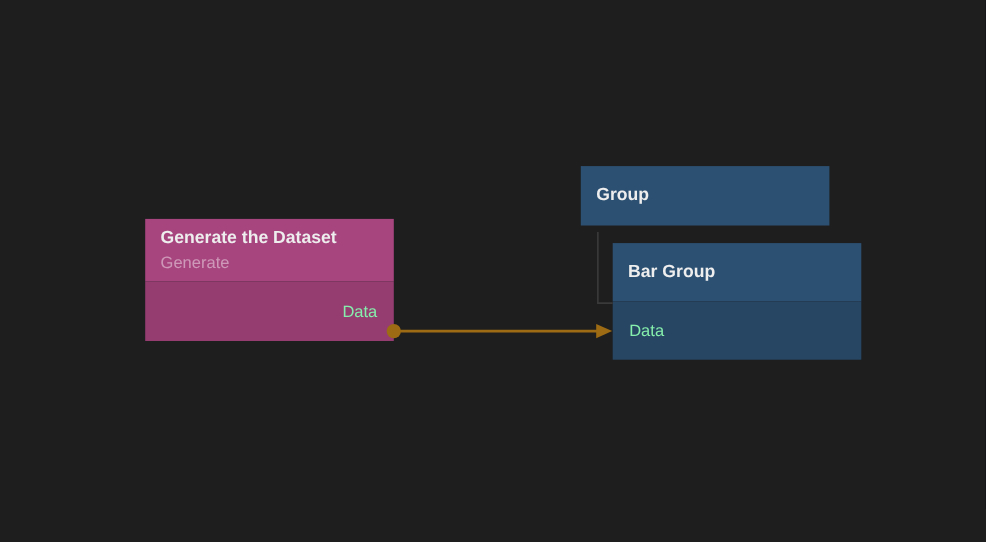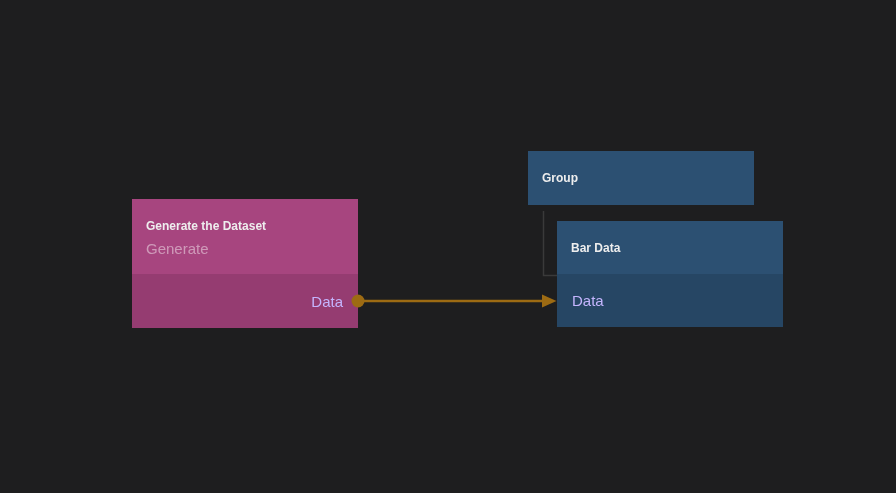"Group" .node-title { font-size: 12px -> 16px }
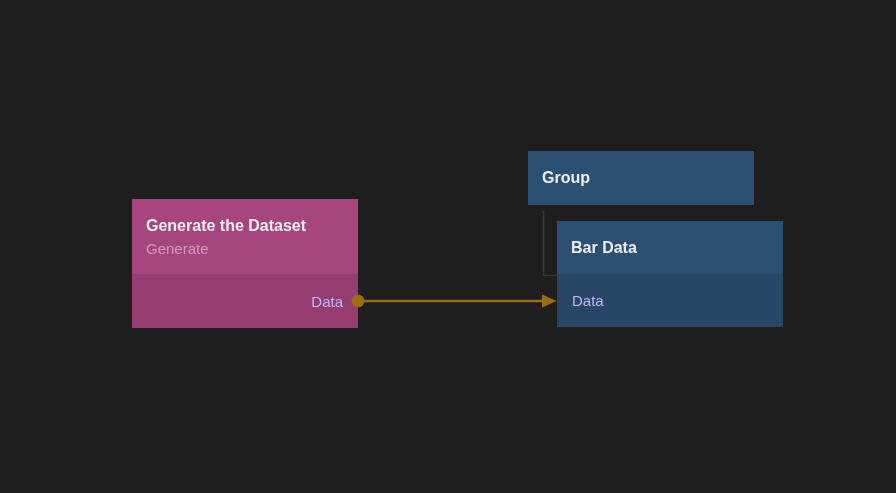"Generate the Dataset" .node-header { height: 75px -> 57px }
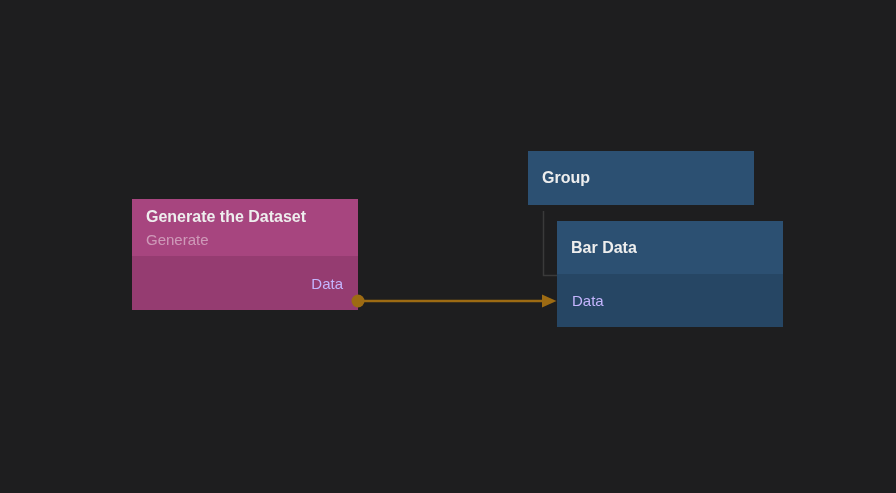"Bar Data" div.node-title { text: Data -> Group }
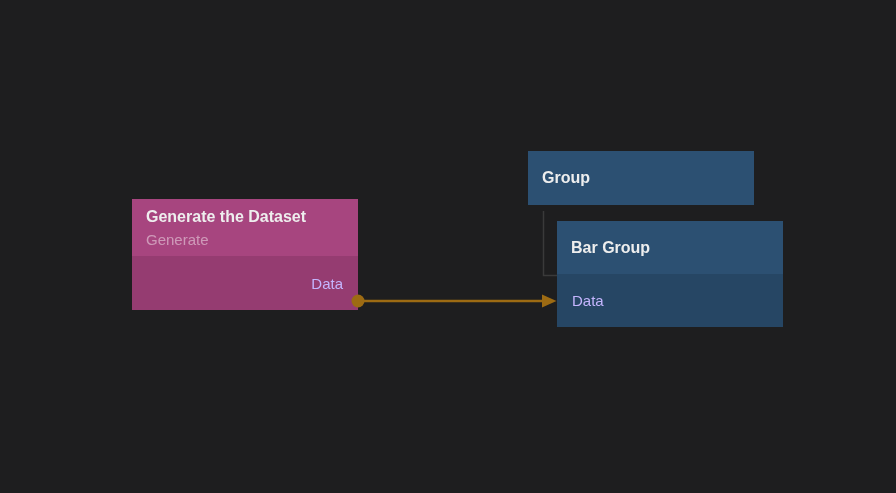"Data" .port-label { color: #c4b5fd -> #86efac }
